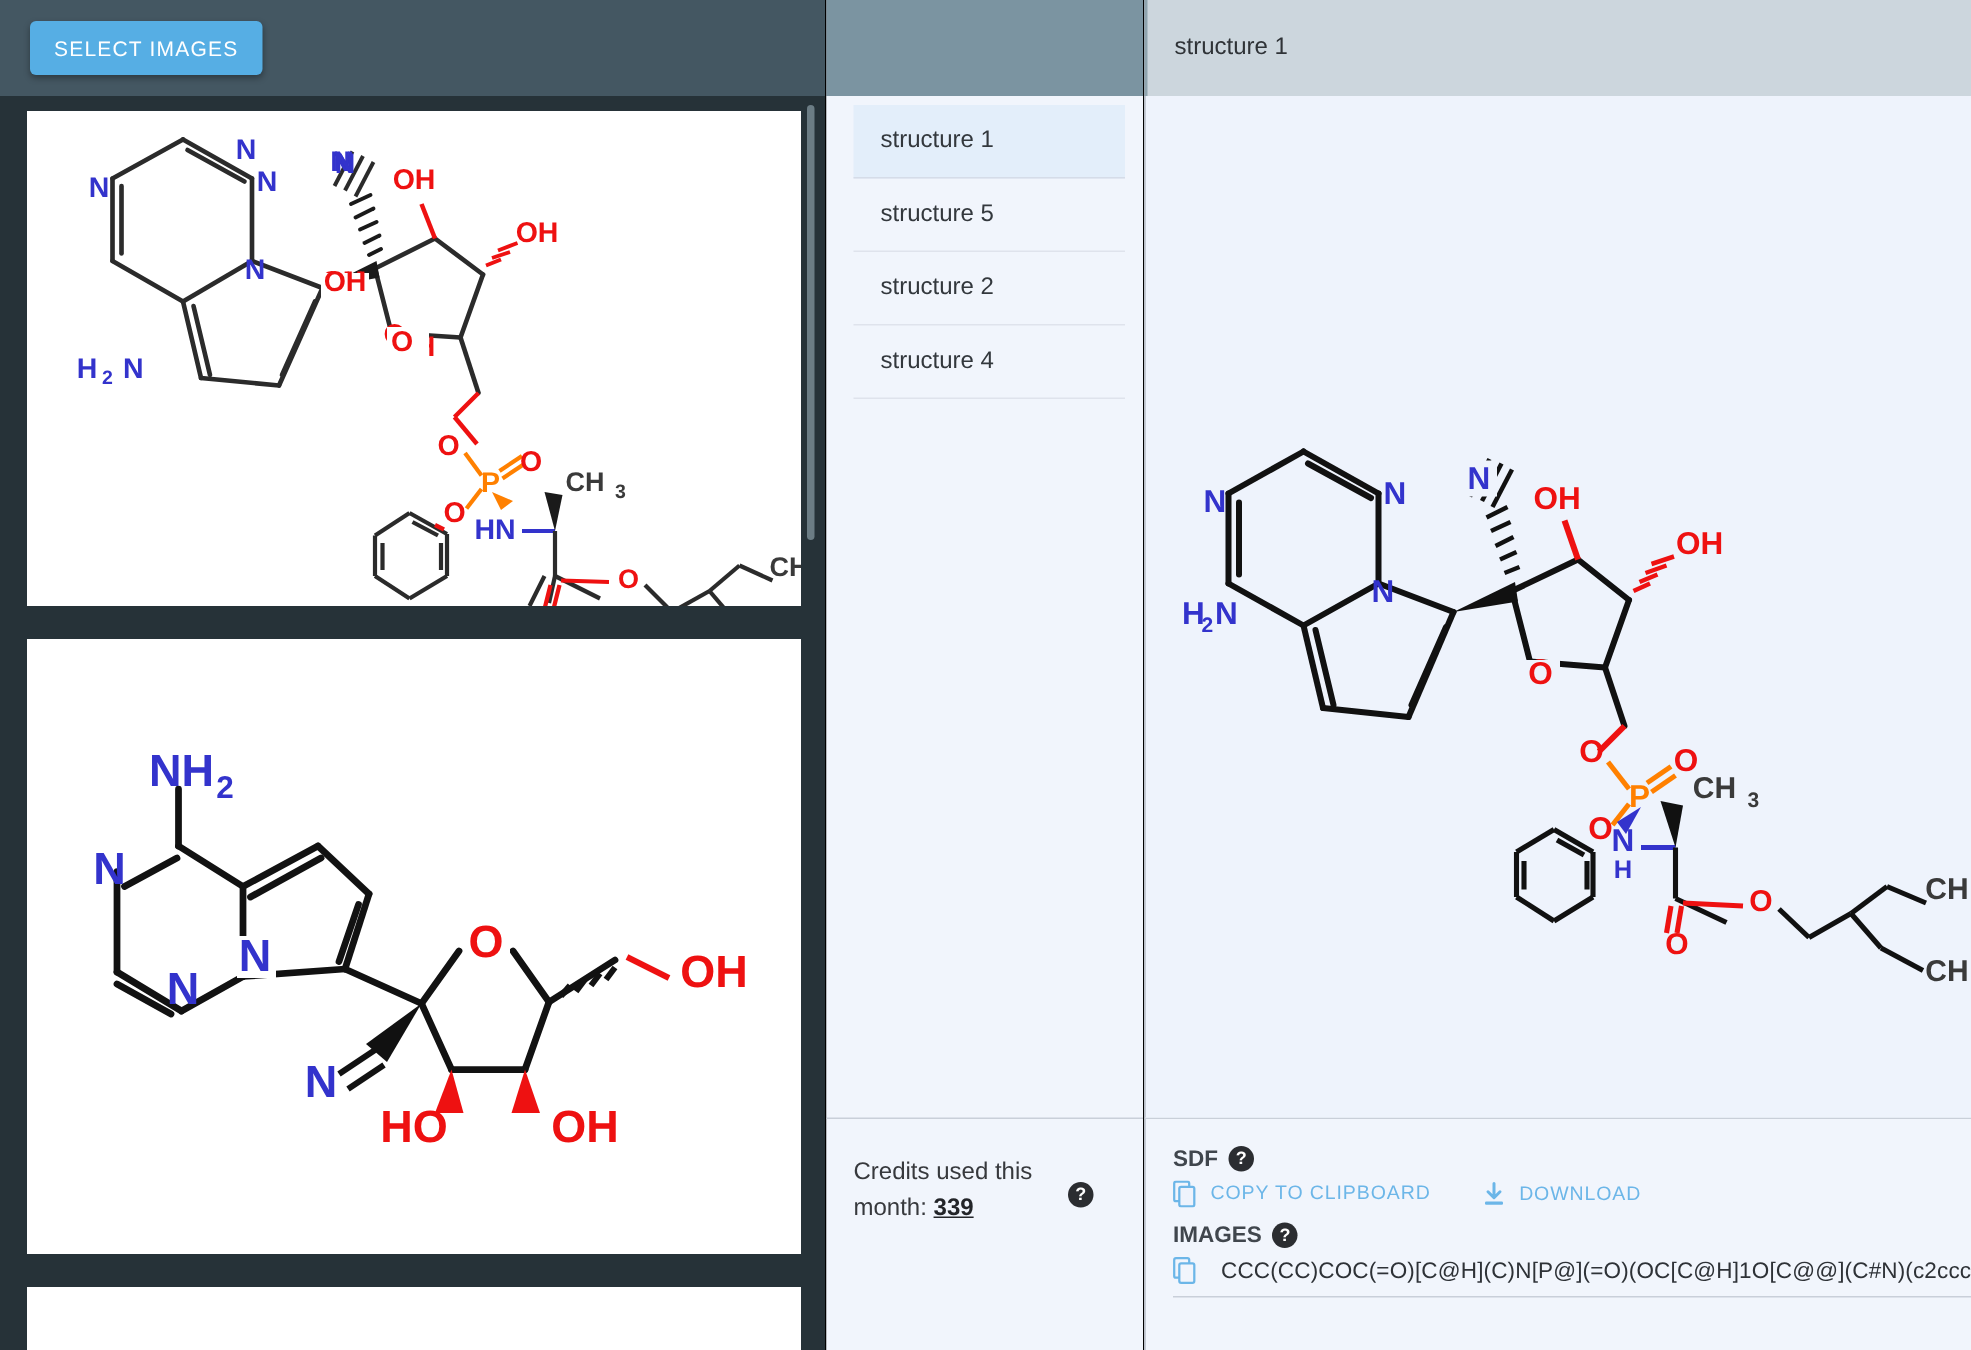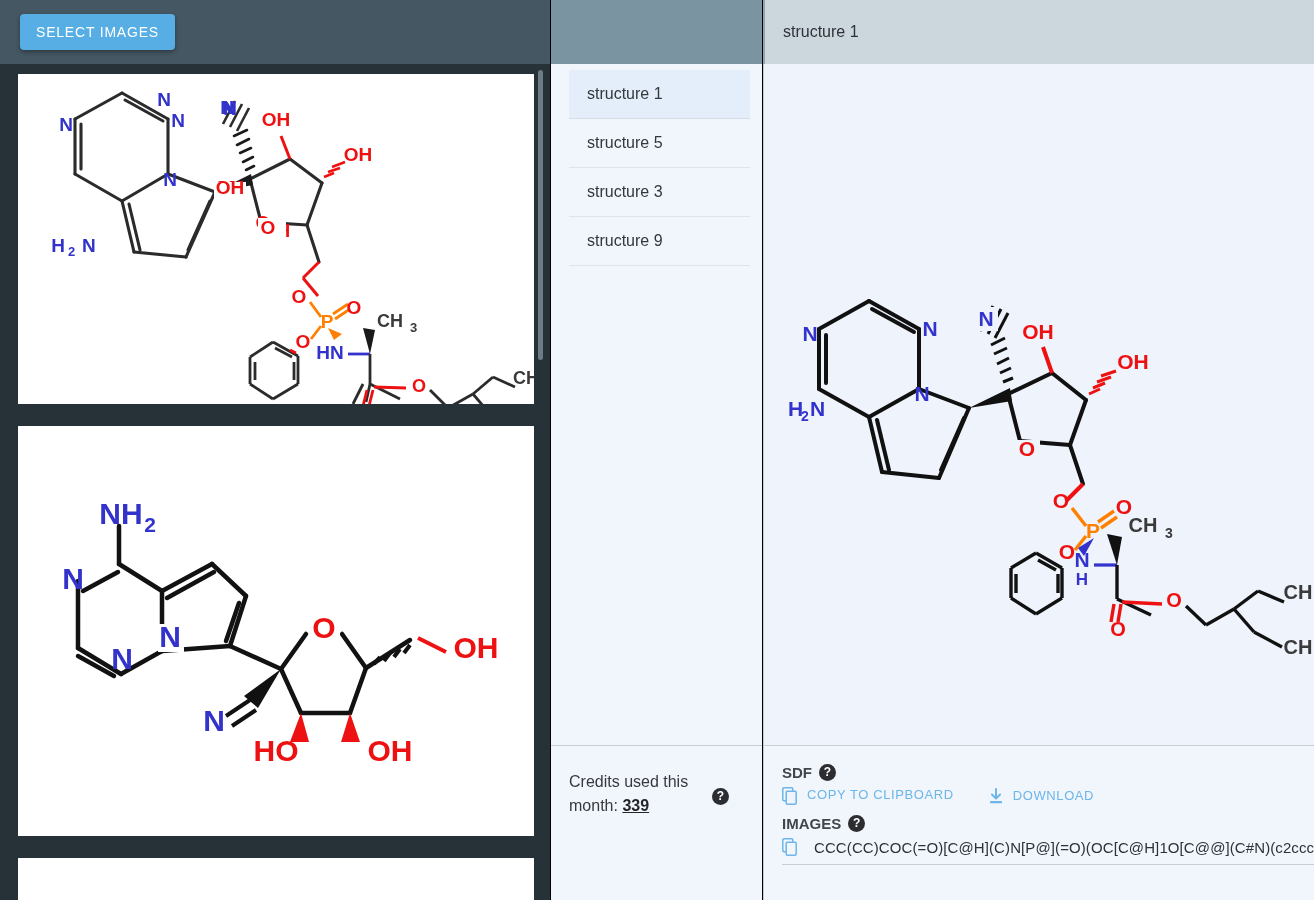"structure 3" span { text: 3 -> 2 }
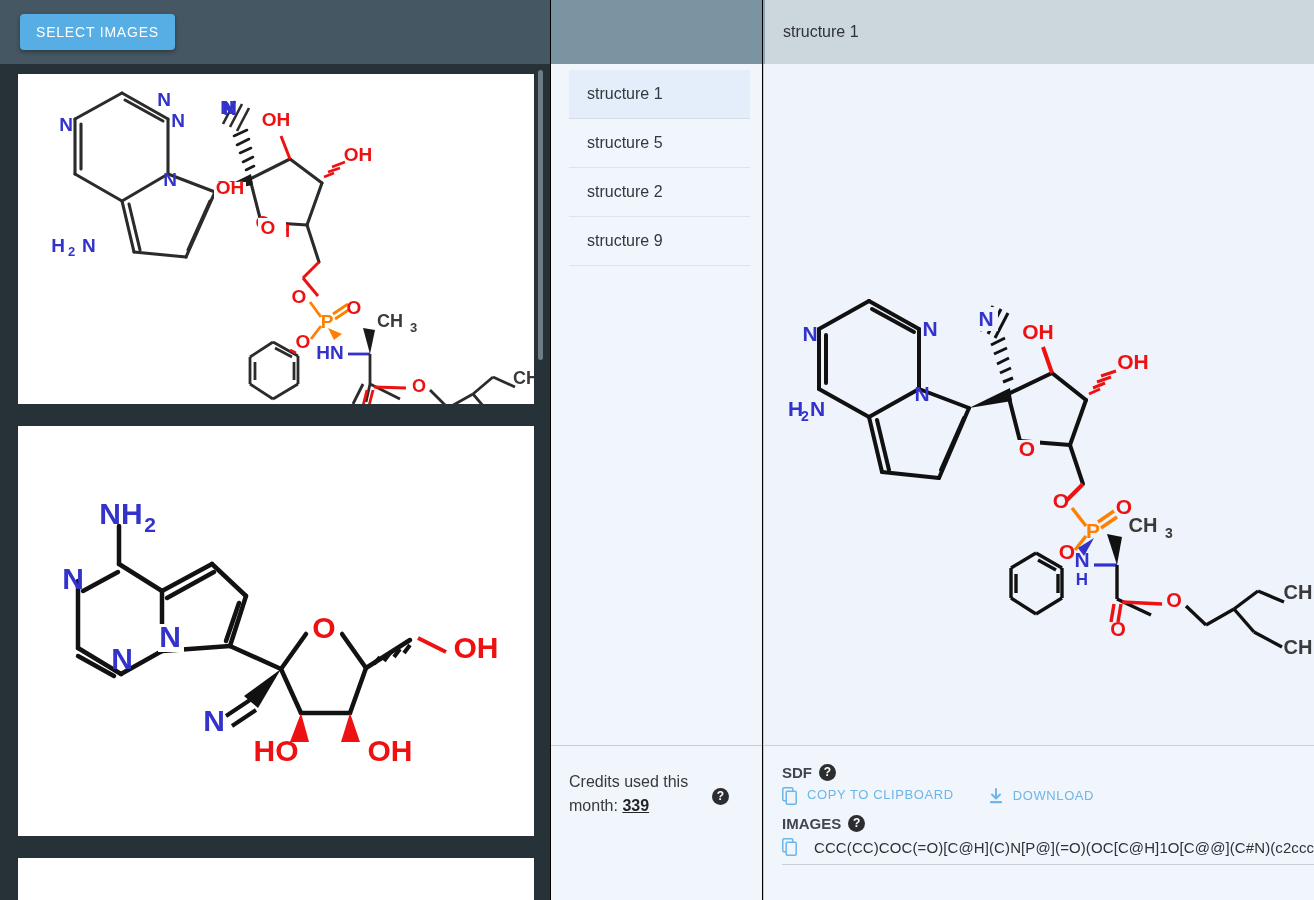"structure 9" span { text: 9 -> 4 }
